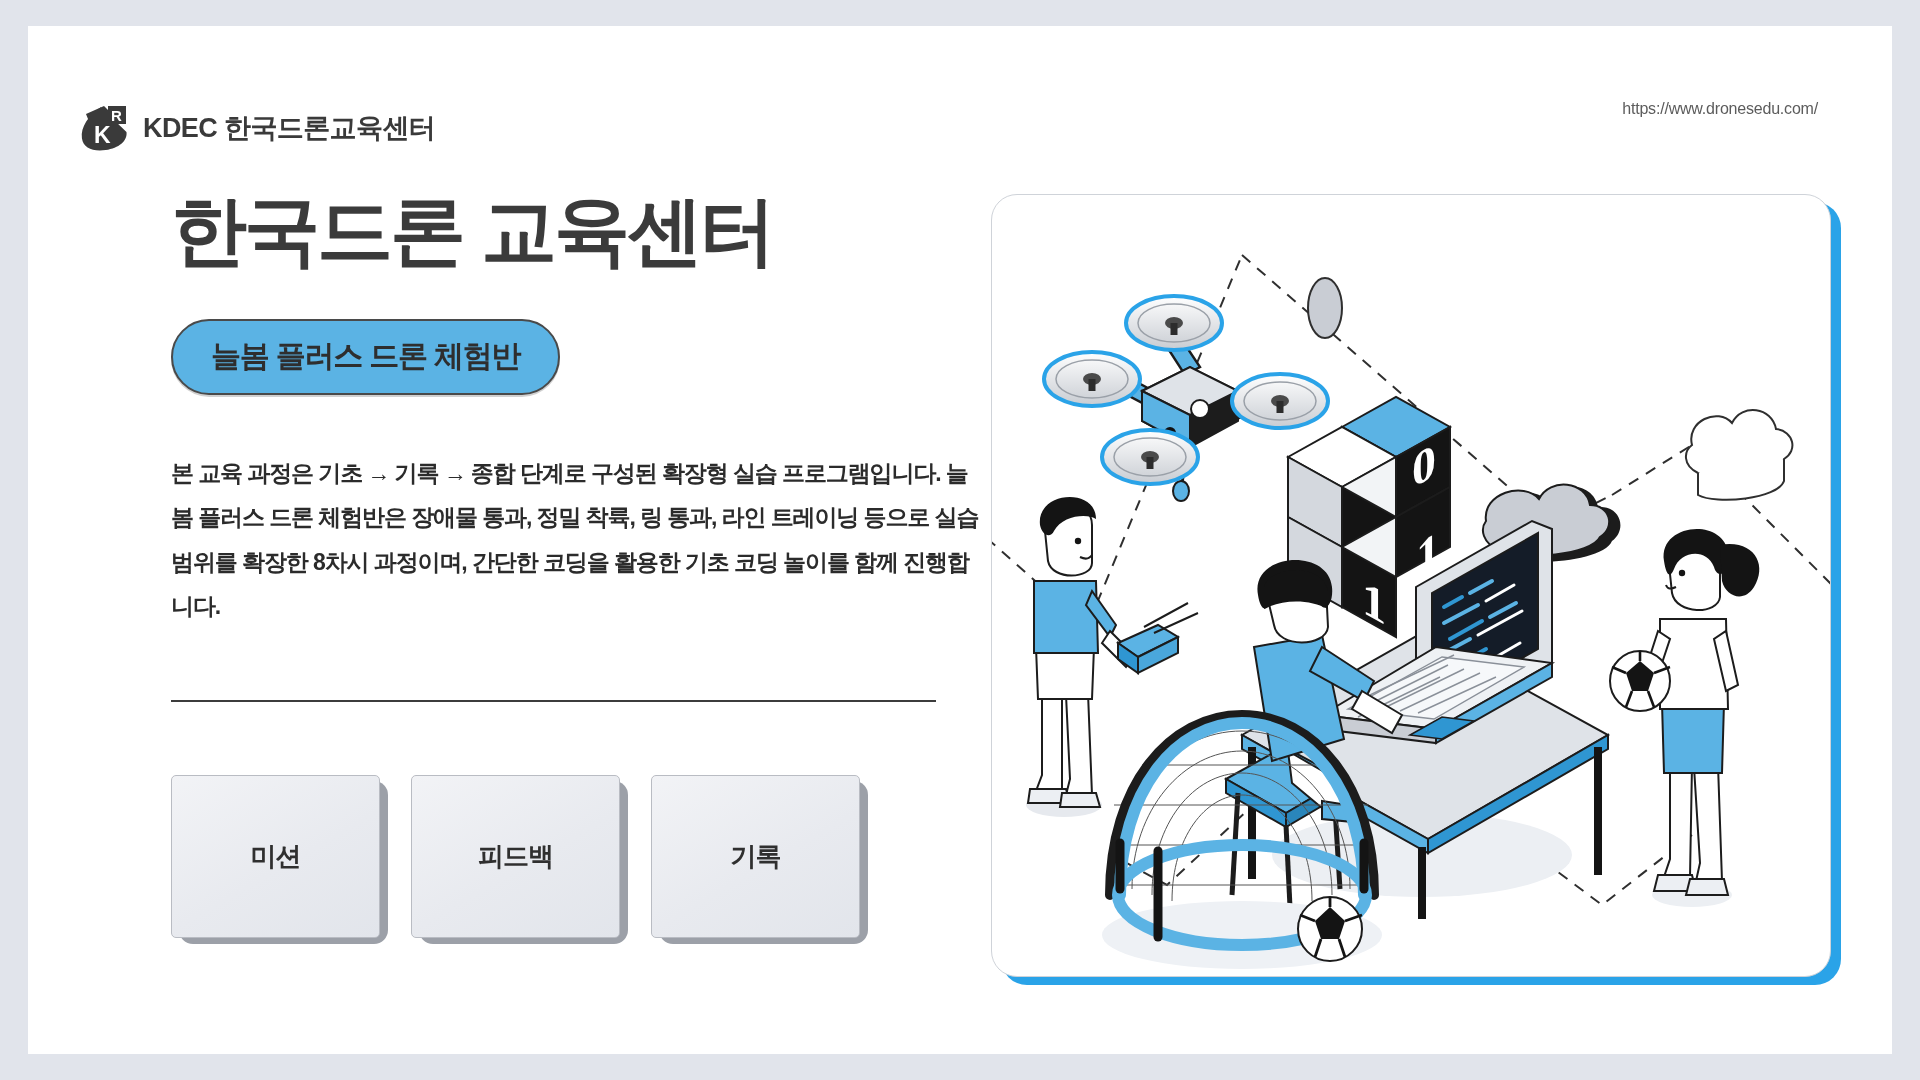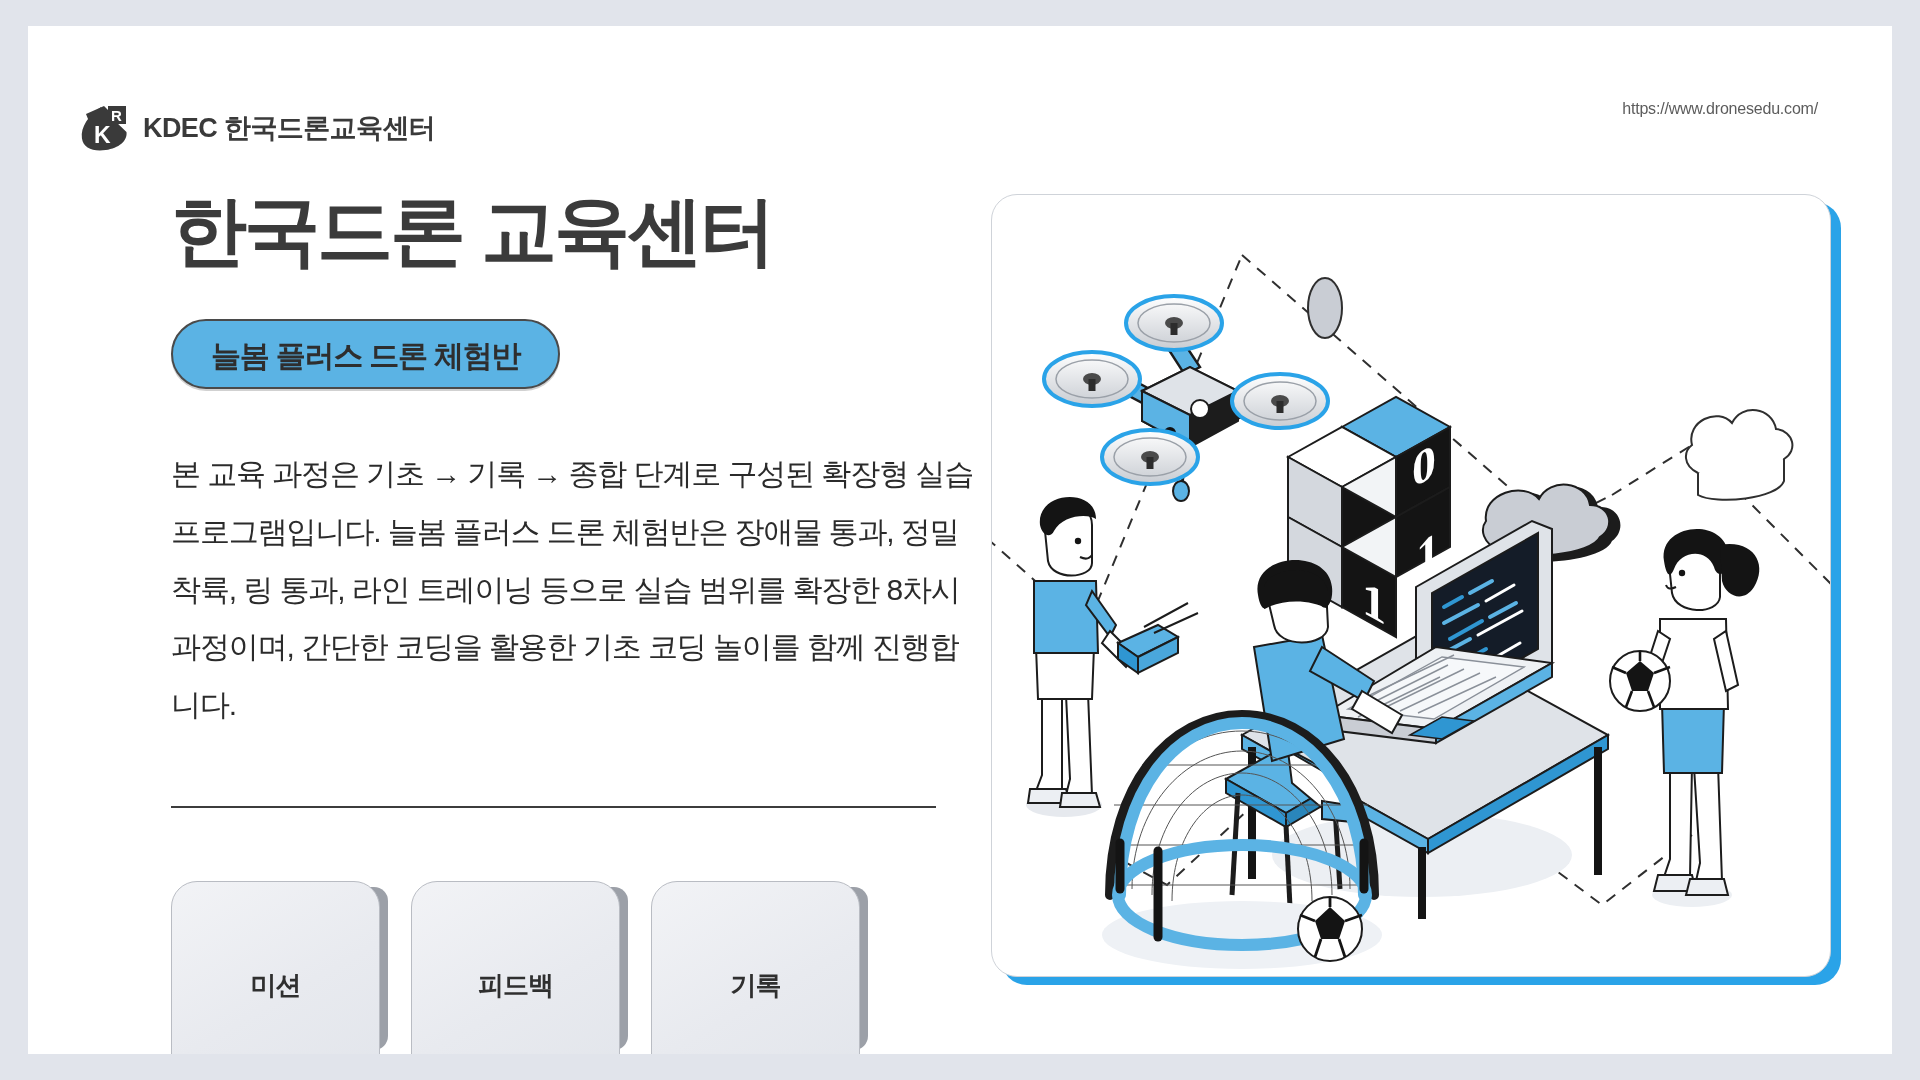"늘봄 플러스 드론 체험반" .badge { padding: 15px 38px 10px 38px -> 15px 38px 16px 38px }
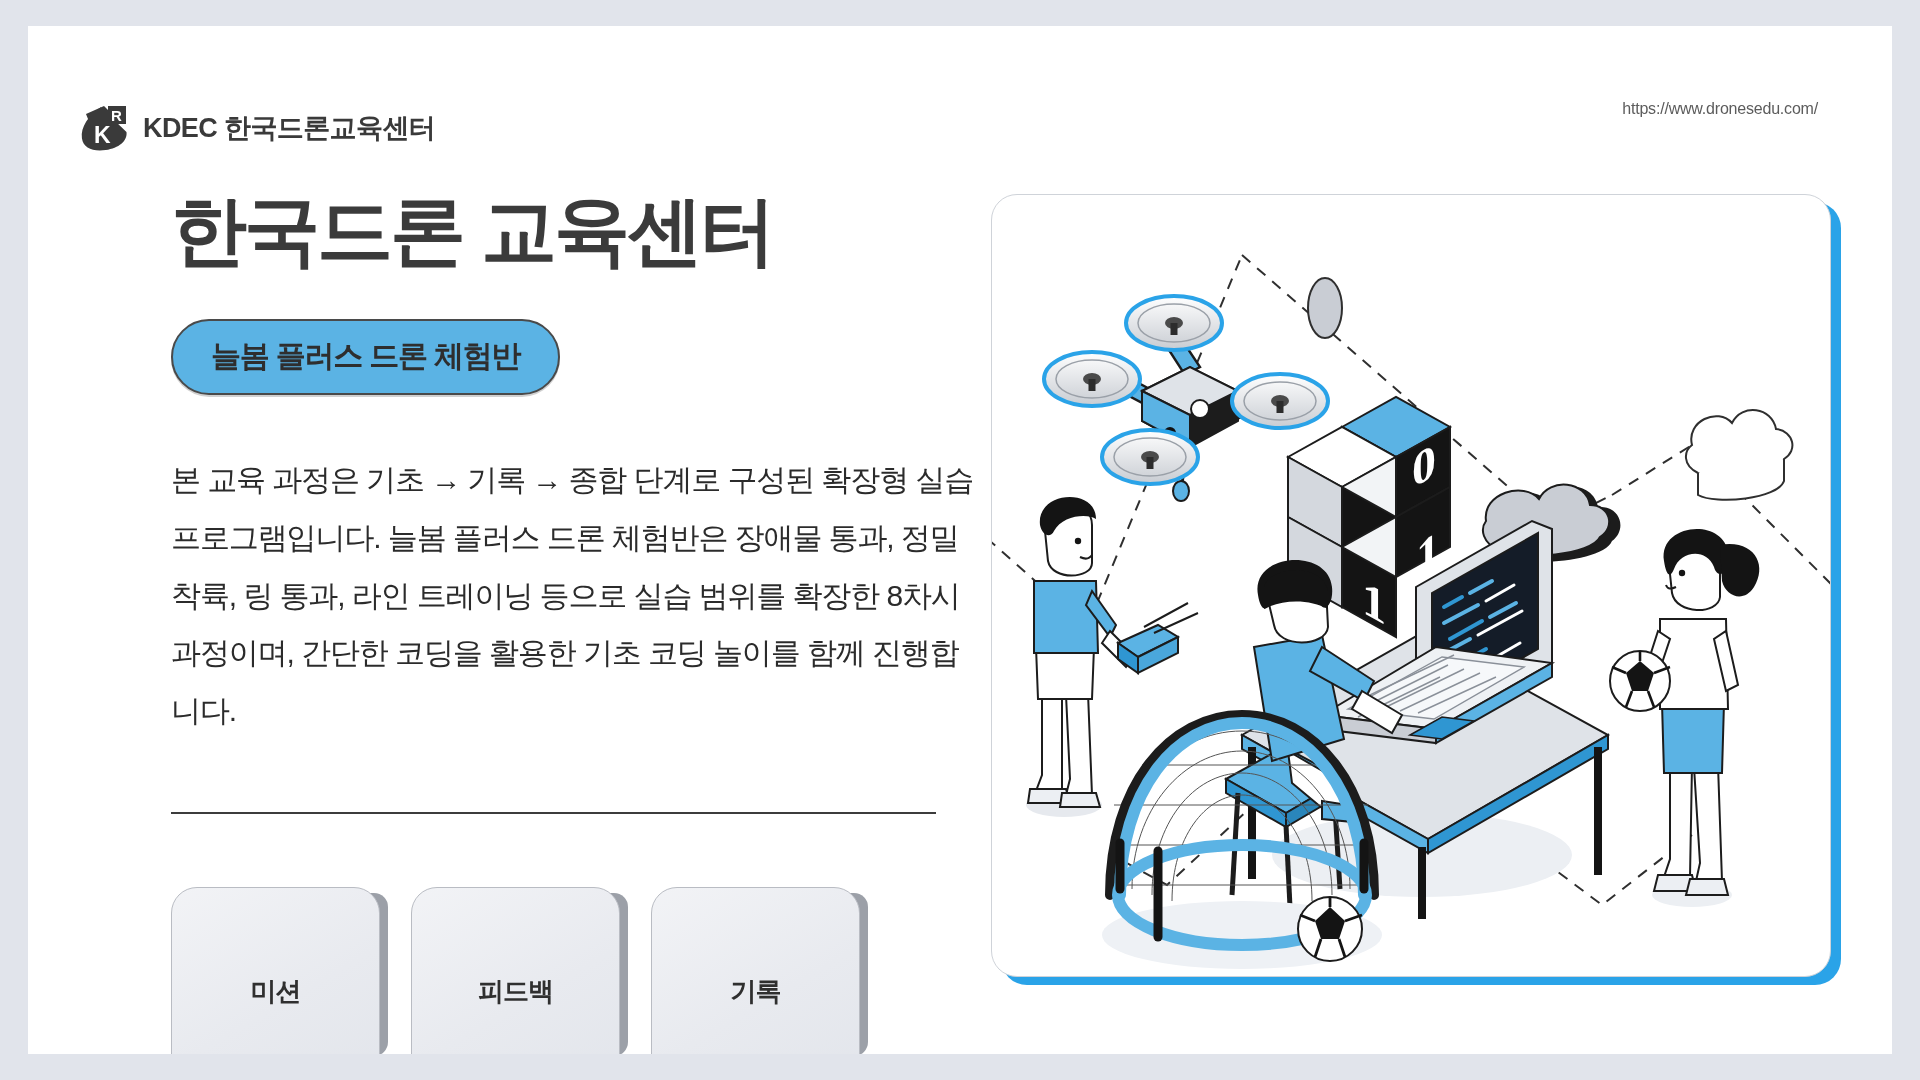"본 교육 과정은 기초 →" .body-copy { font-size: 30px -> 23px; font-weight: 400 -> 700 }
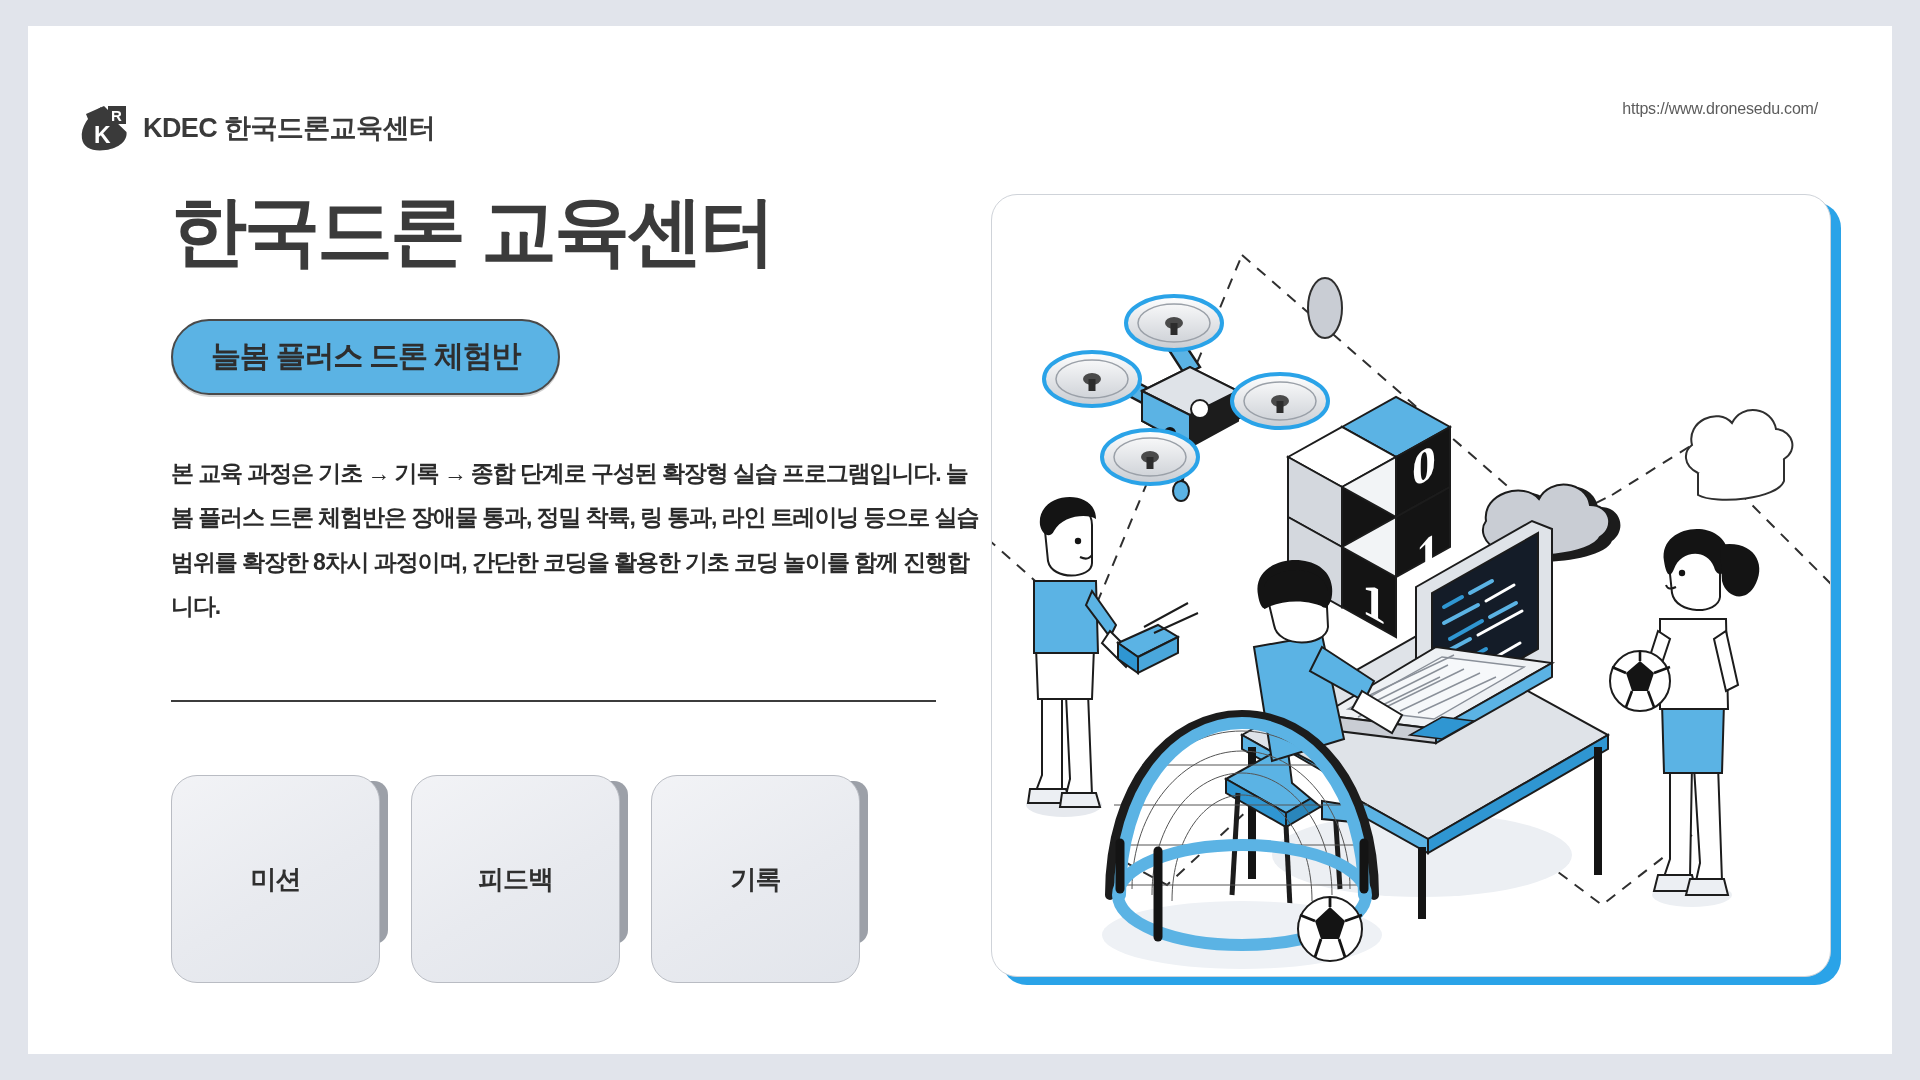"미션" .card { border-radius: 26px -> 5px; height: 208px -> 163px }
